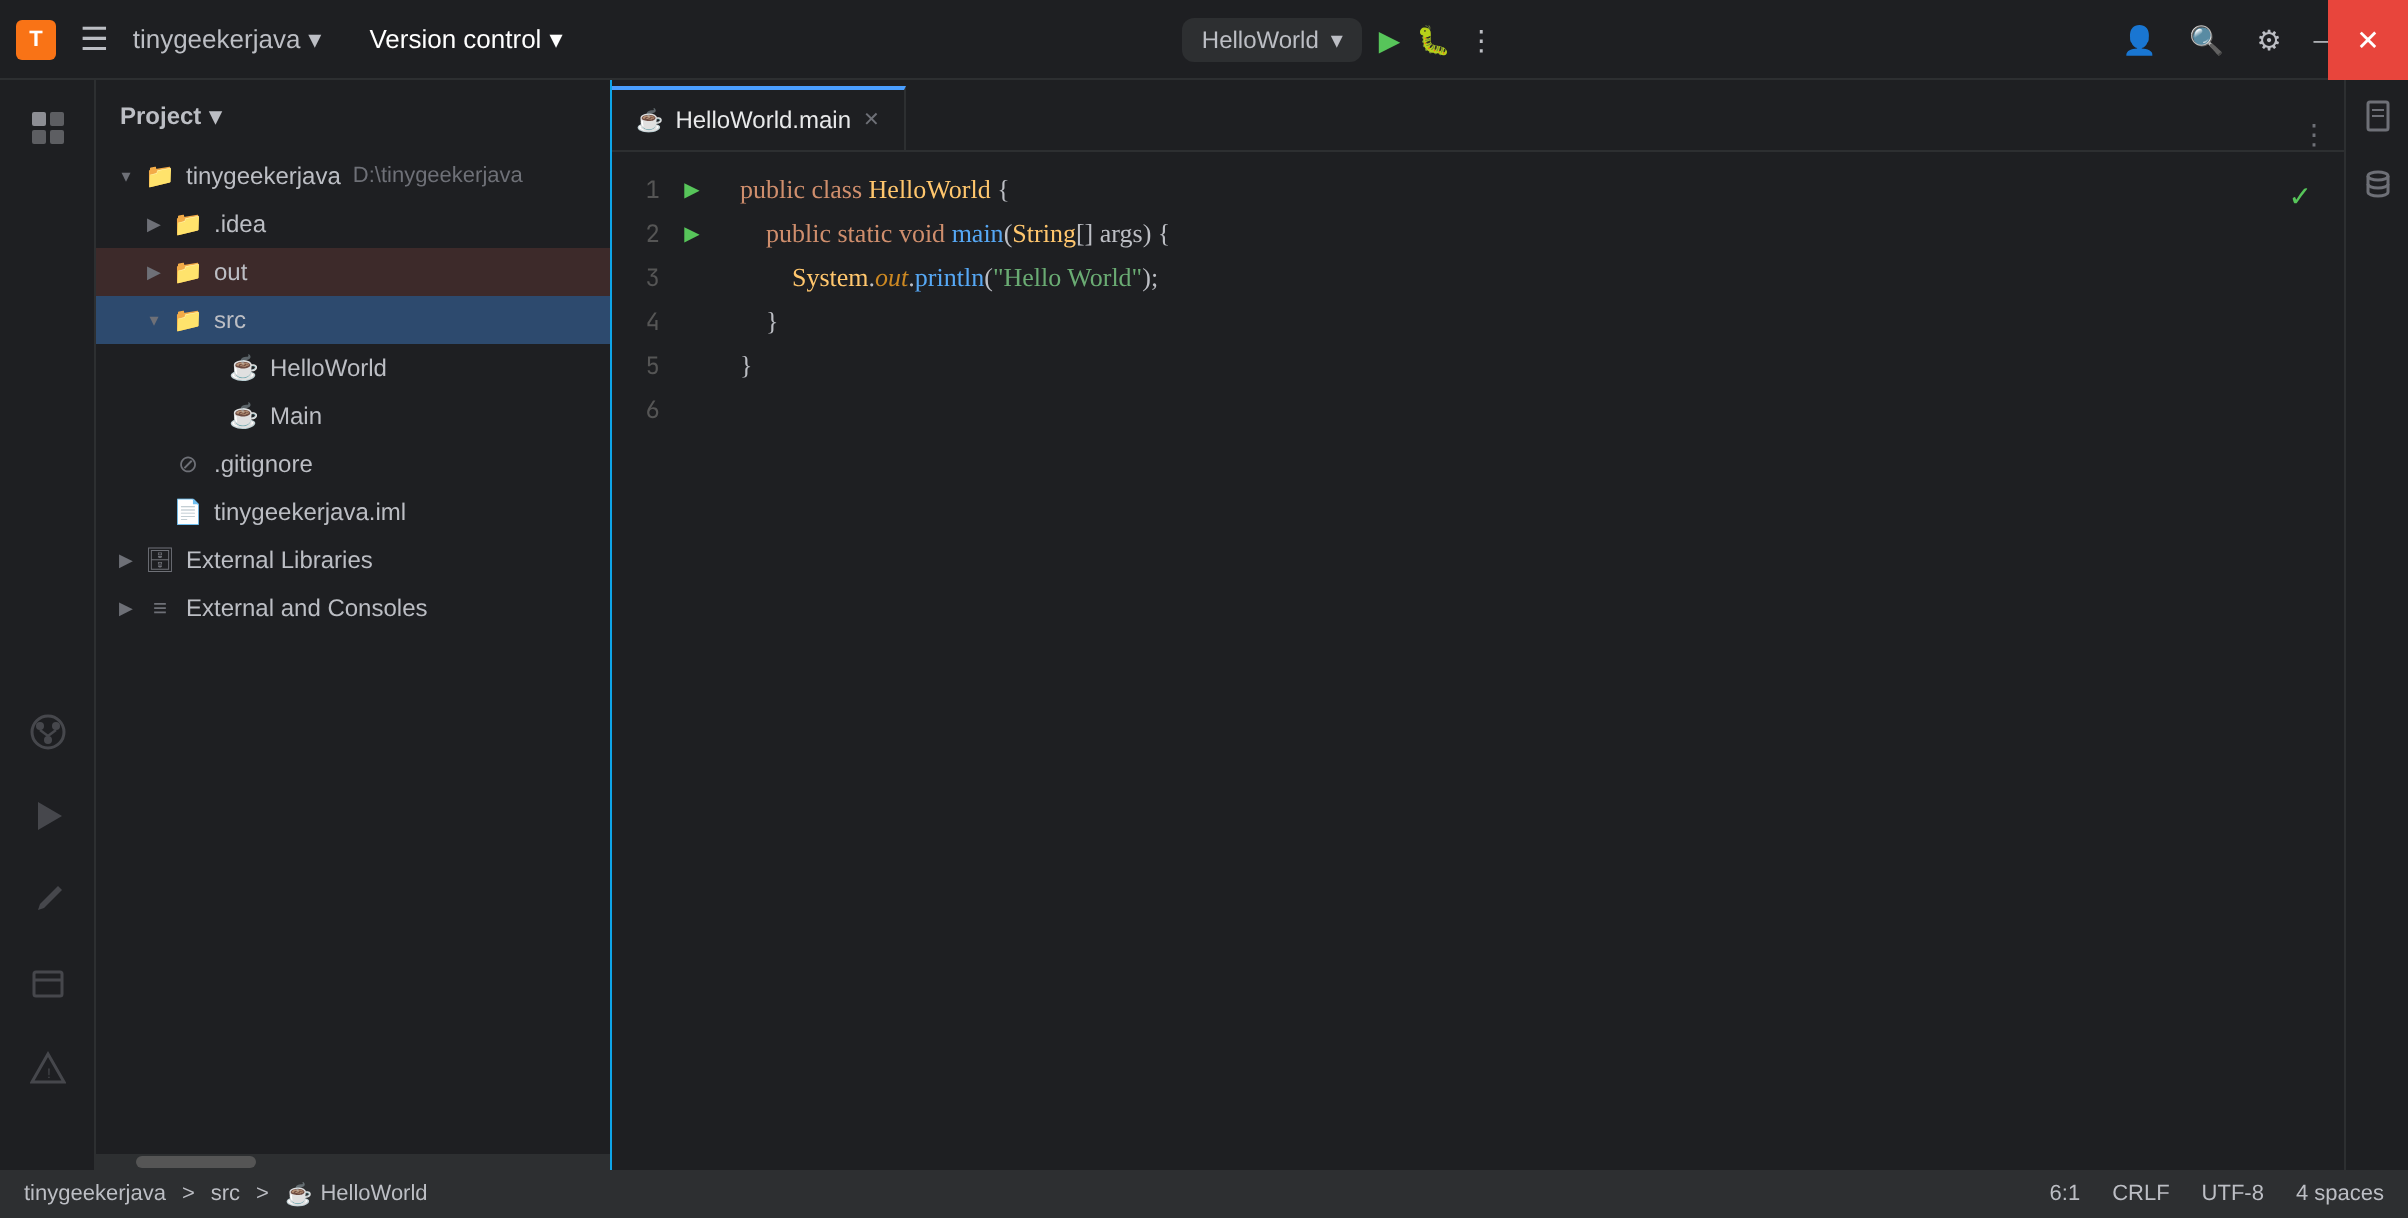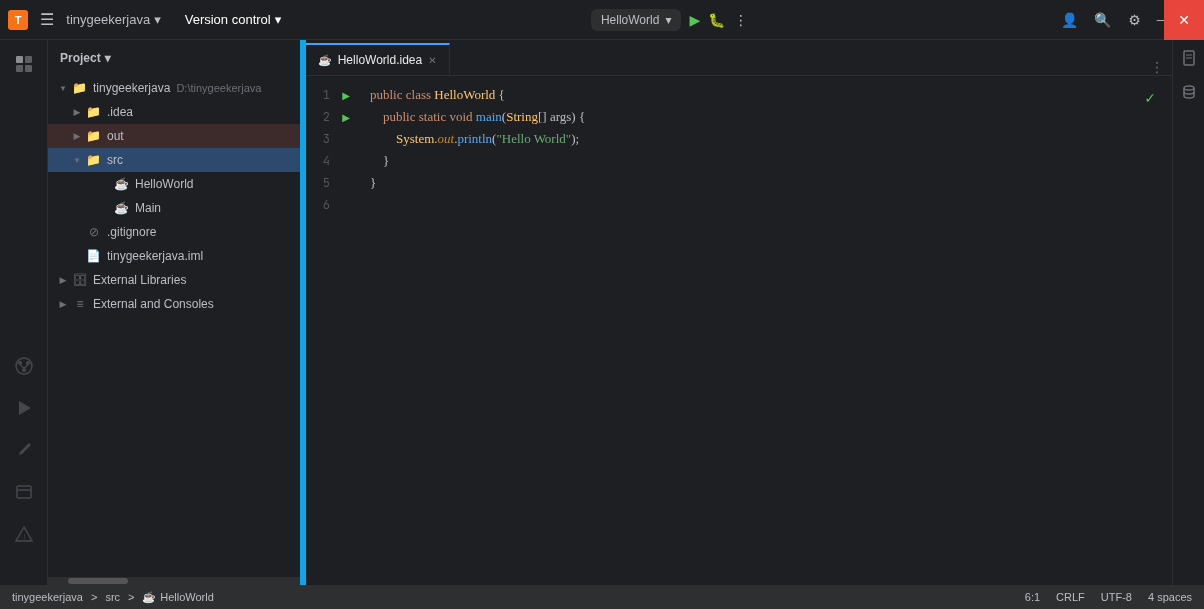"Project" .project-panel { border-right: 6px solid #0ea5e9 -> 1px solid #0ea5e9 }
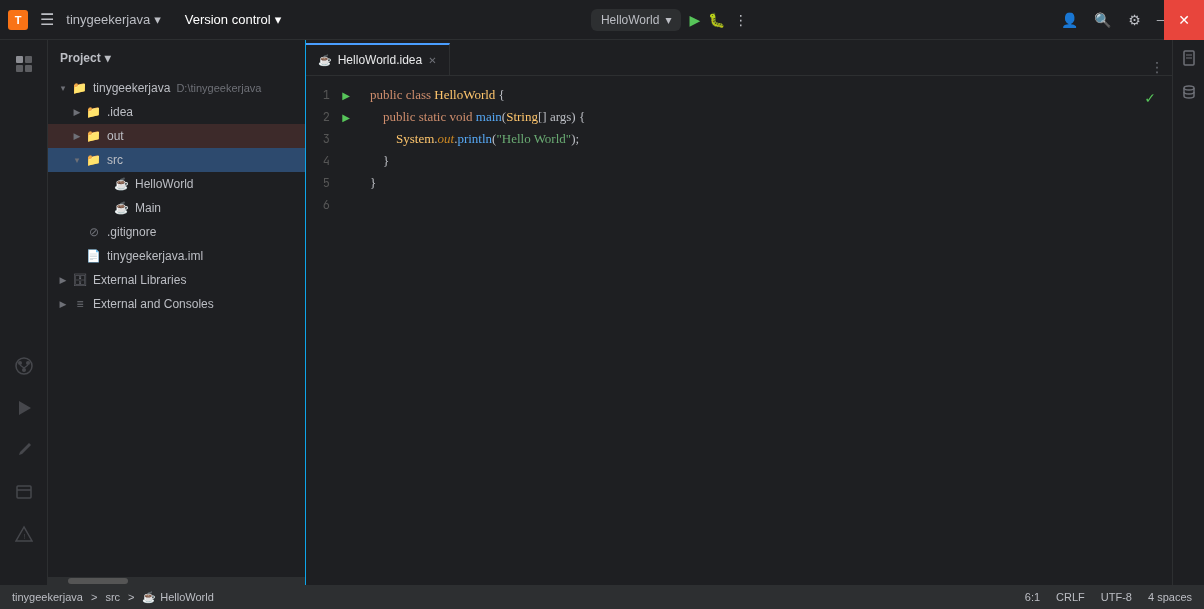"HelloWorld.idea" span { text: HelloWorld.idea -> HelloWorld.main }
